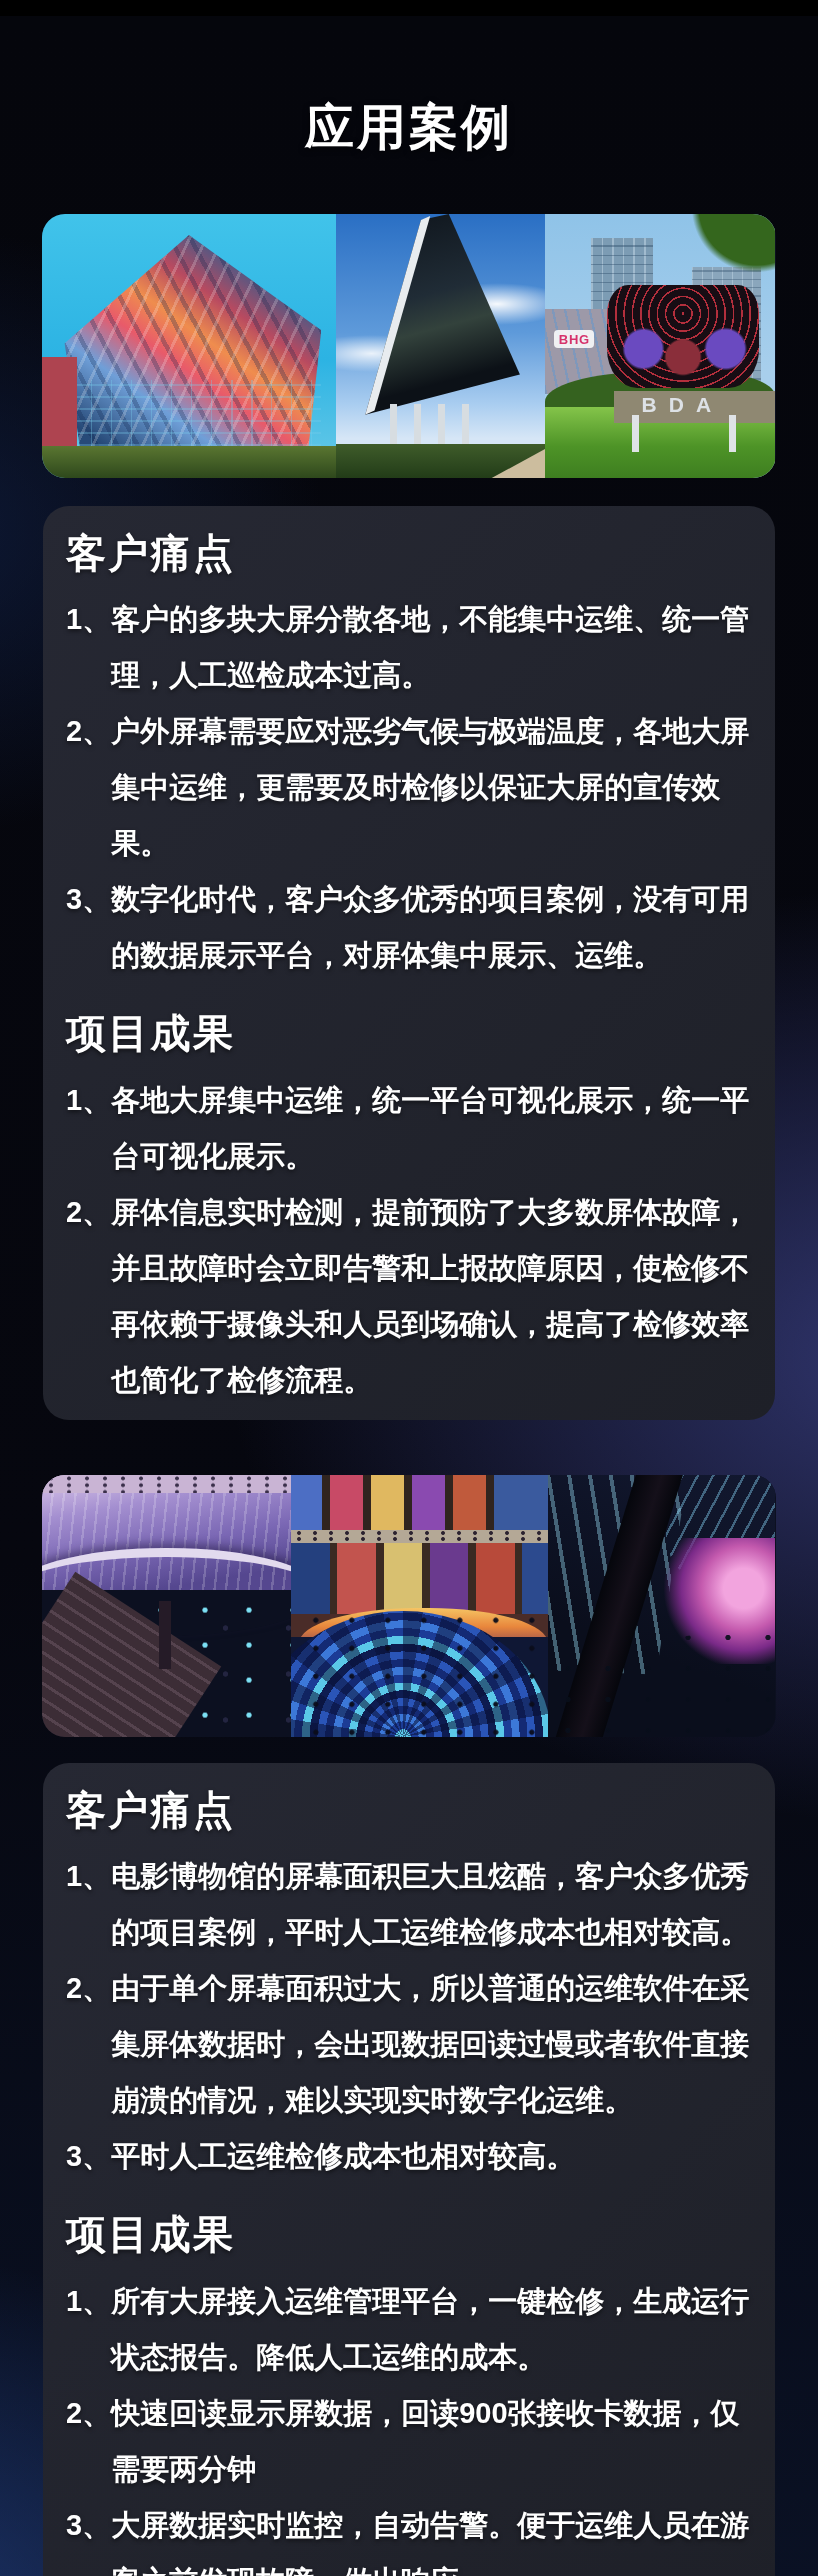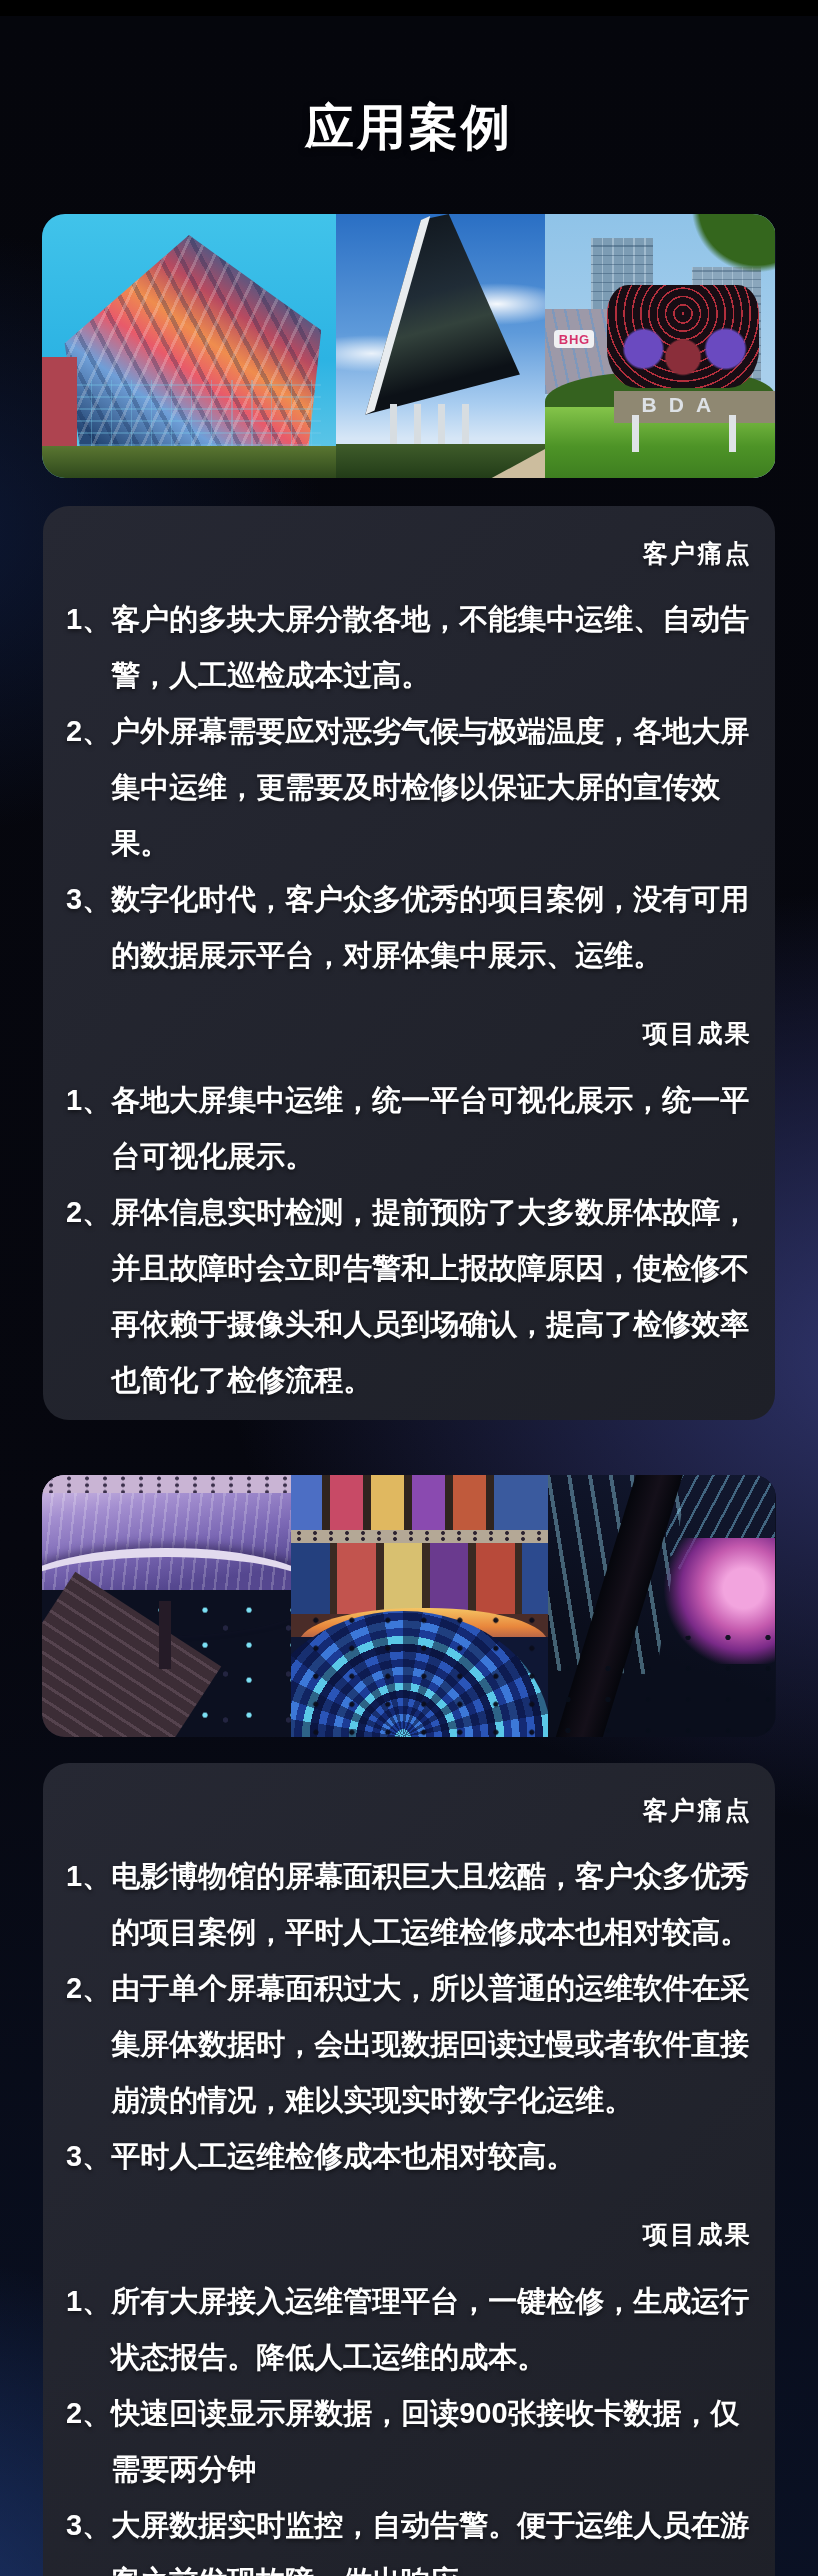"客户痛点" .card-heading { font-size: 25px -> 40px; text-align: right -> left }
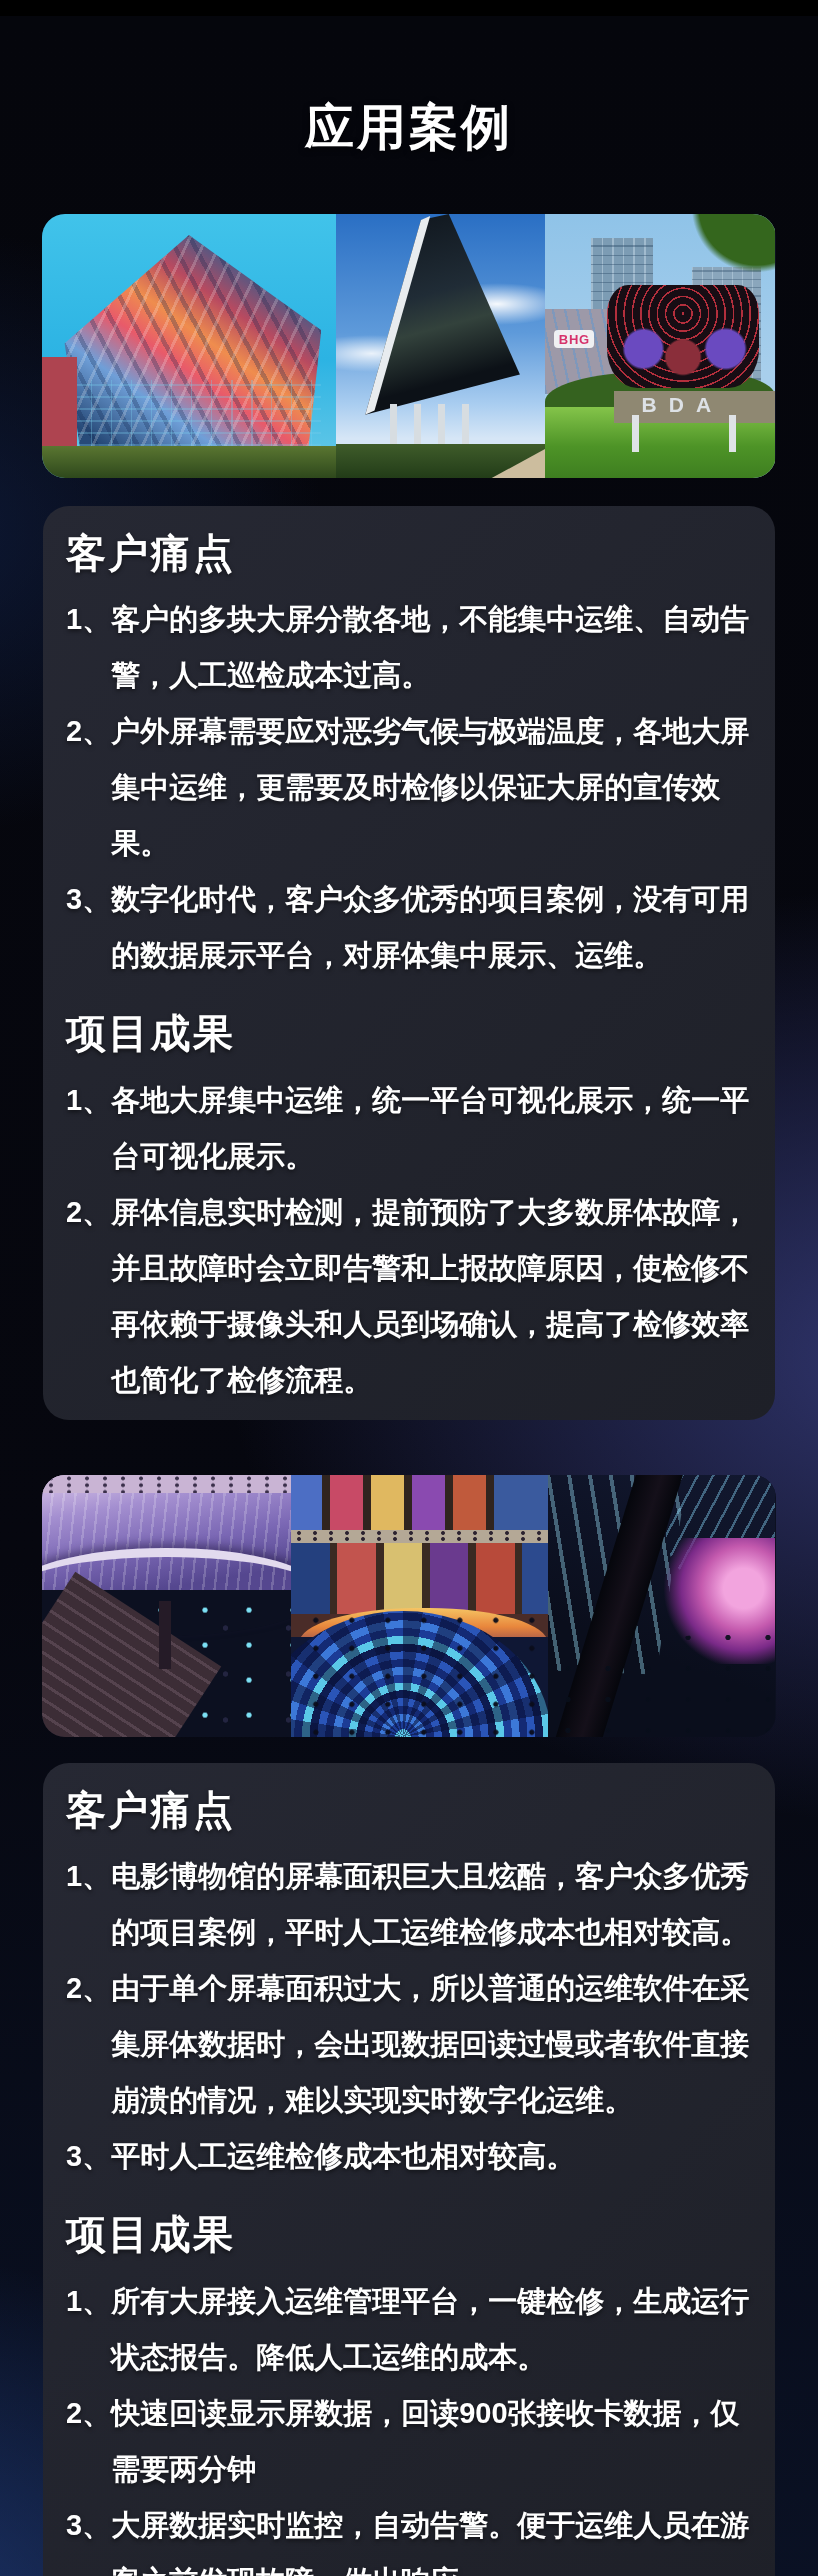"客户的多块大屏分散各地，不能集中运维、自动告警，人工巡检成本过高。" span.txt { text: 自动告警 -> 统一管理 }
